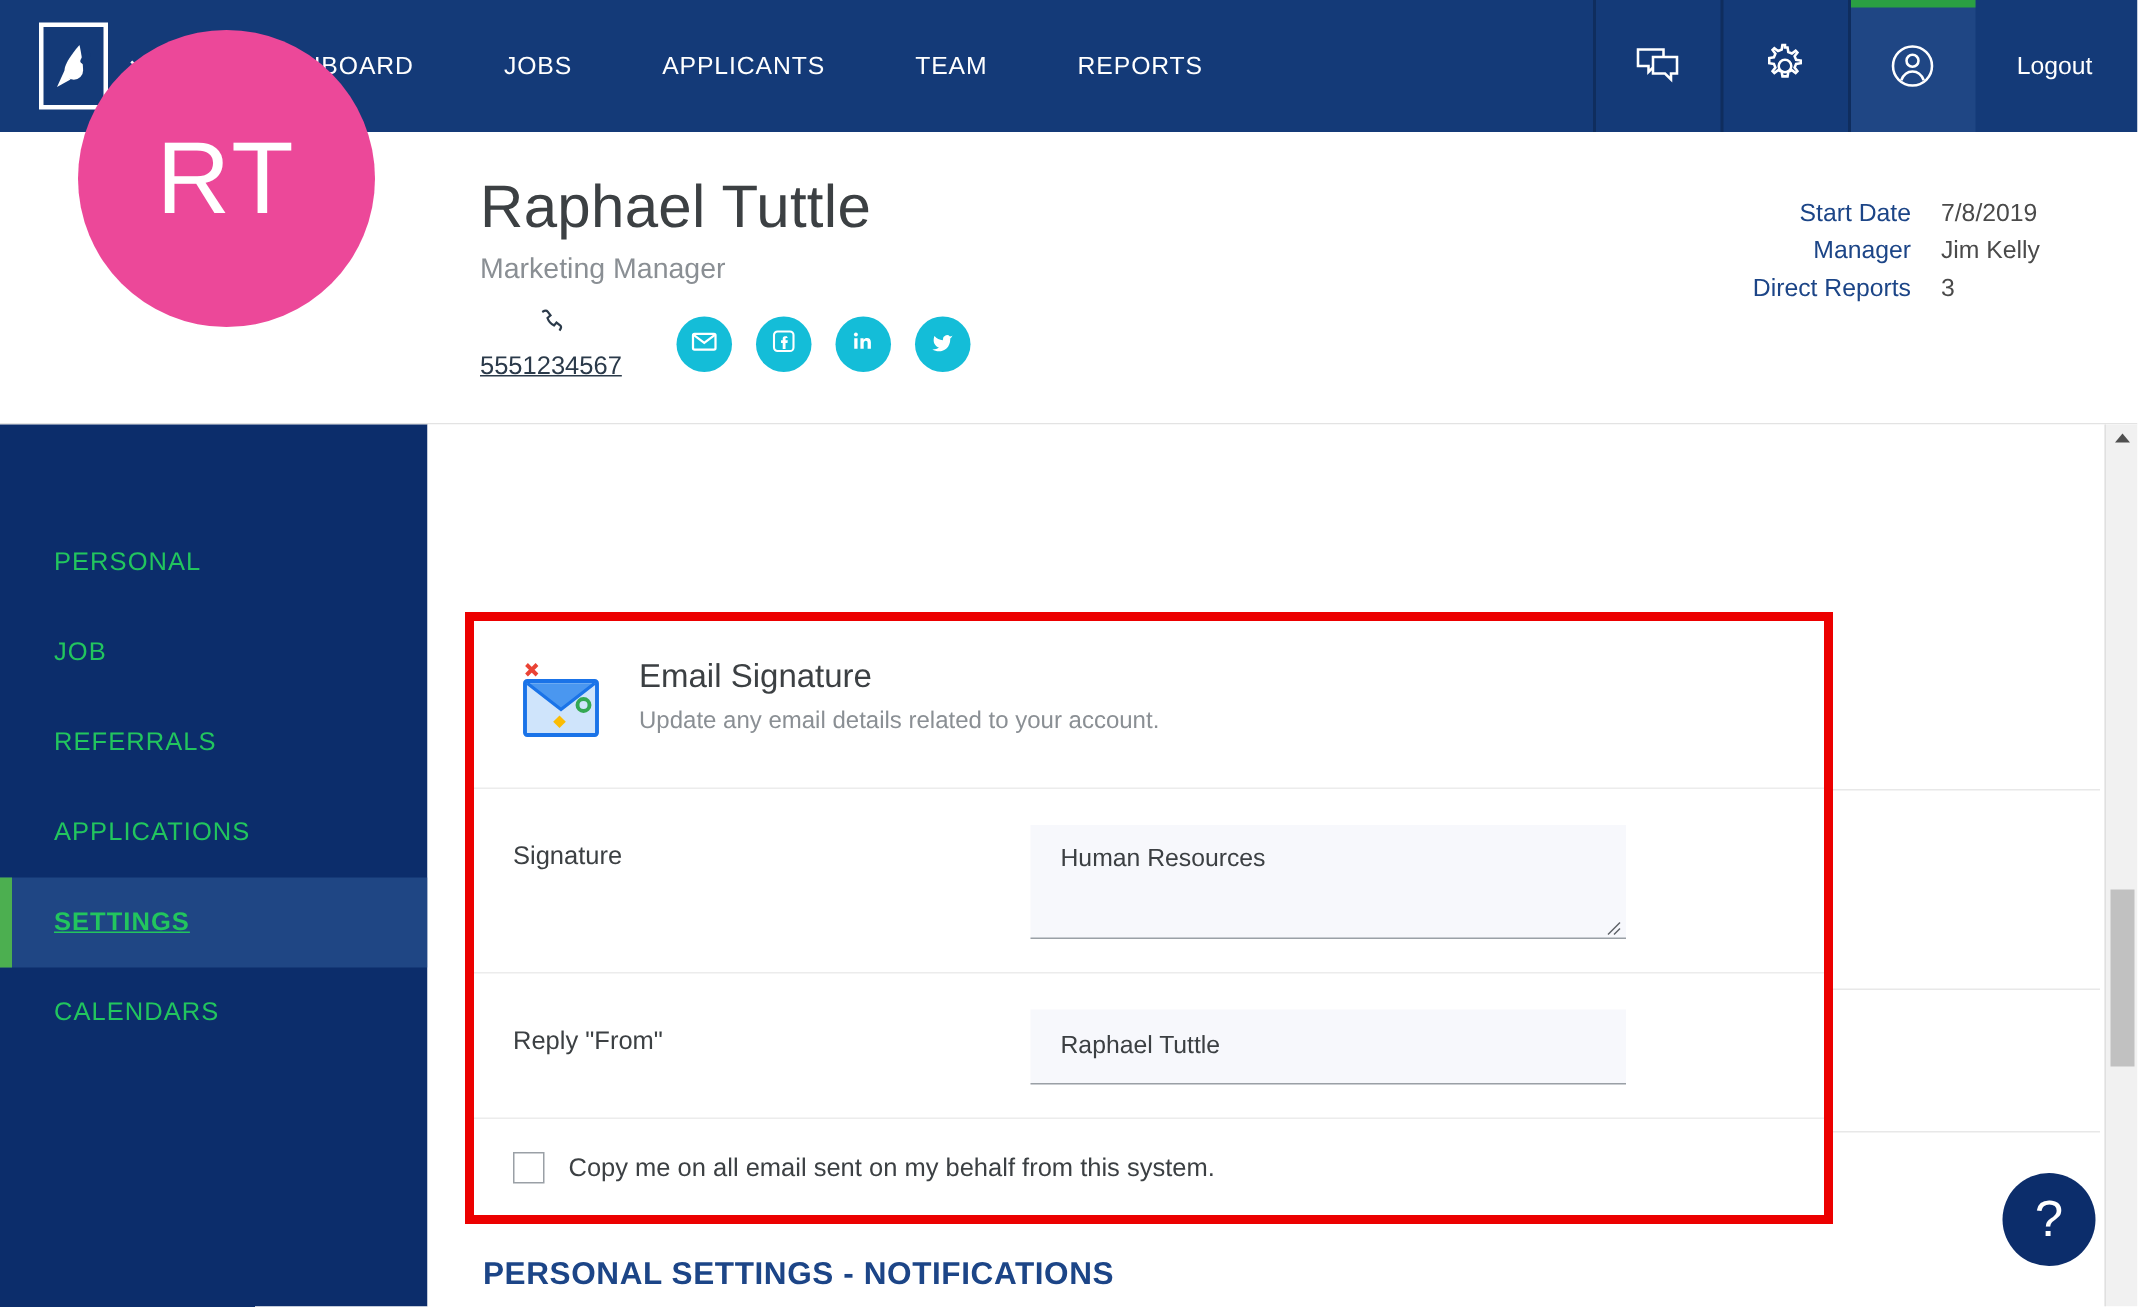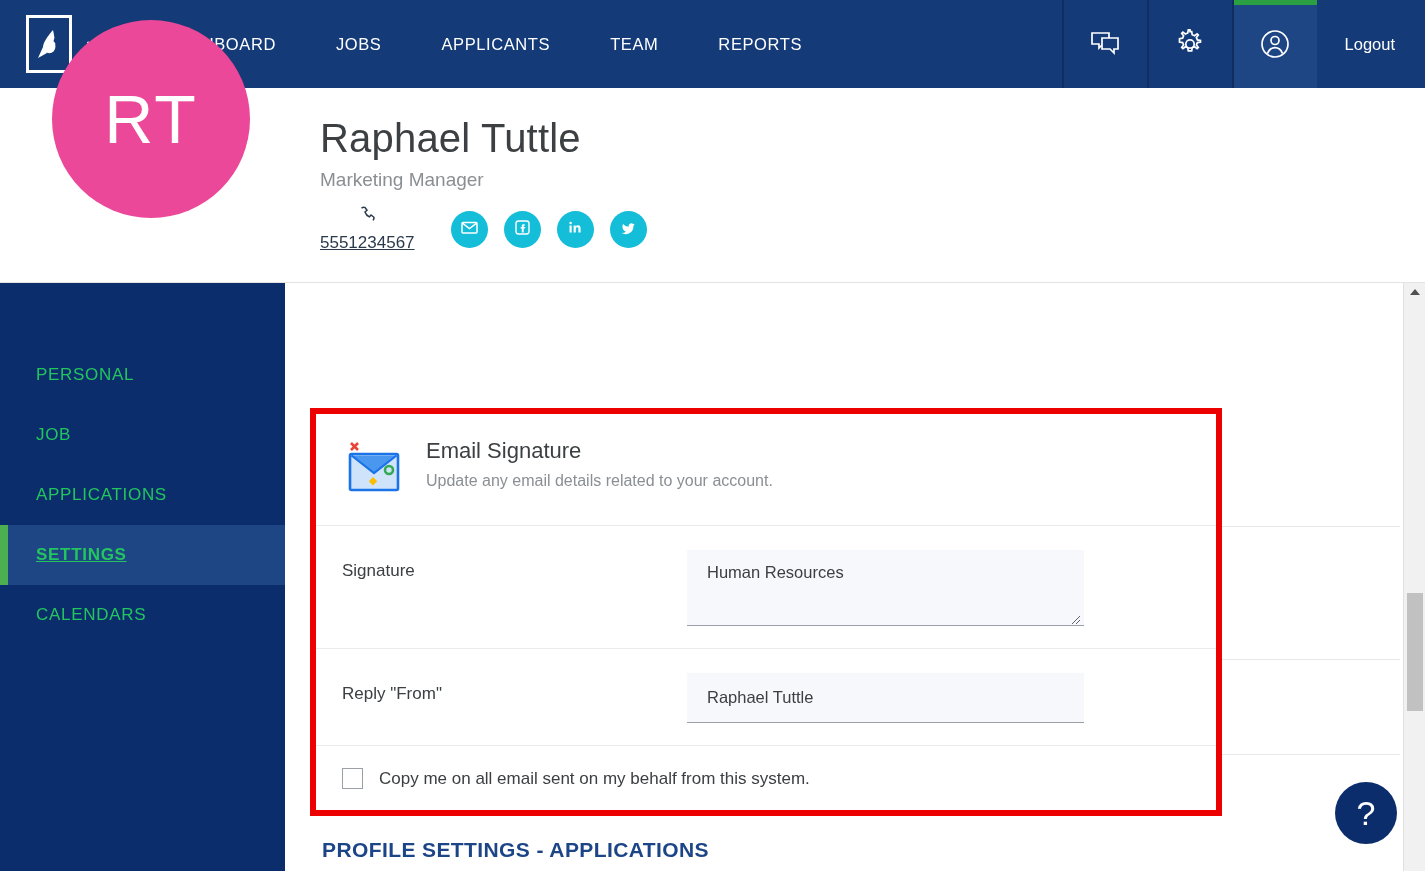"Start Date" div.profile-stats { html: none -> <div> <div>Start Date</div> <div>7/8/2019</div> <div>Manager</div> <div>Jim Kelly</div> <div>Direct Reports</div> <div>3</div> </div> }
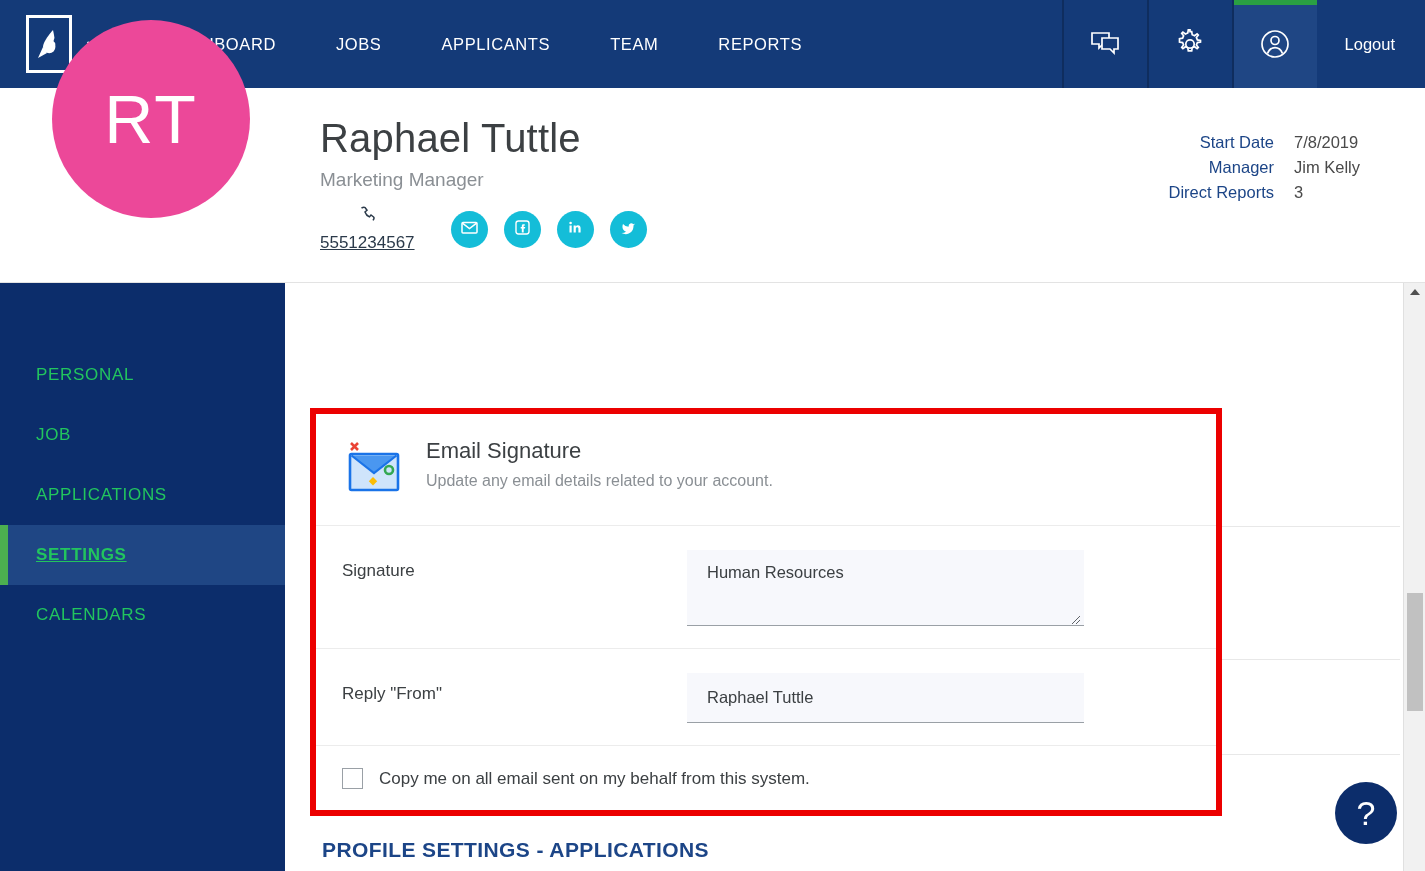"REFERRALS" div.side-item { html: none -> <div> <span>REFERRALS</span> </div> }
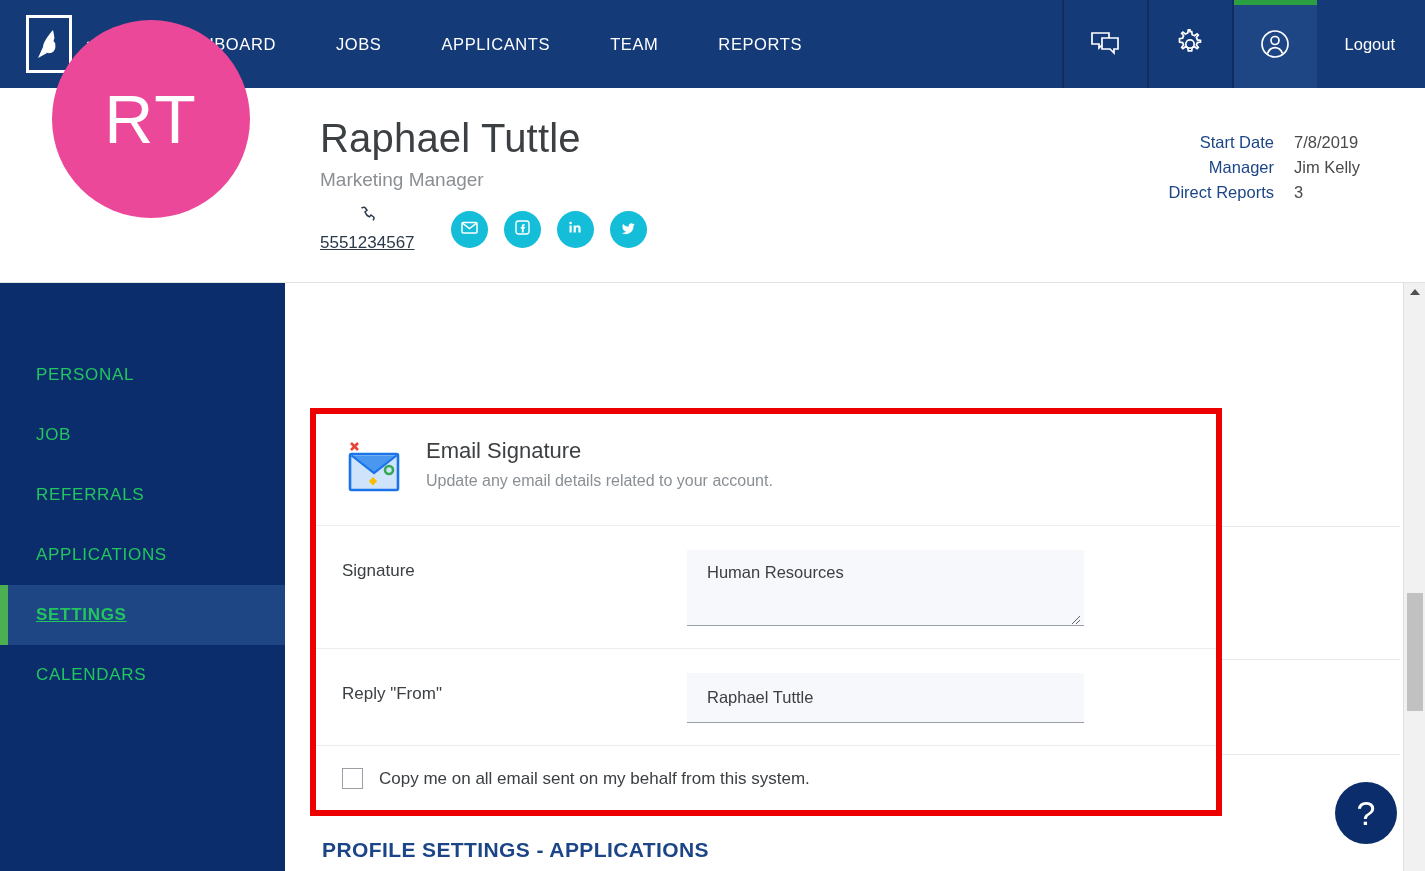"PROFILE SETTINGS - APPLICATIONS" div.section-heading { text: PROFILE SETTINGS - APPLICATIONS -> PERSONAL SETTINGS - NOTIFICATIONS }
